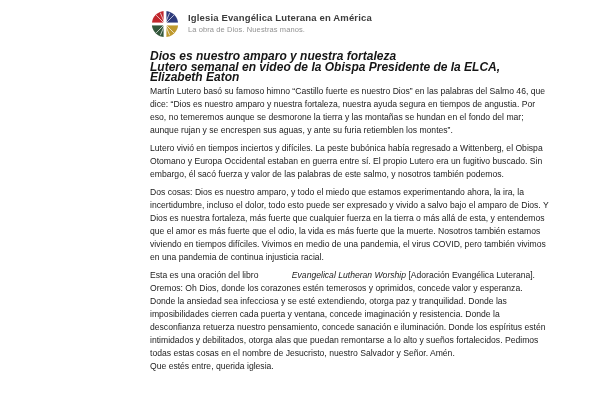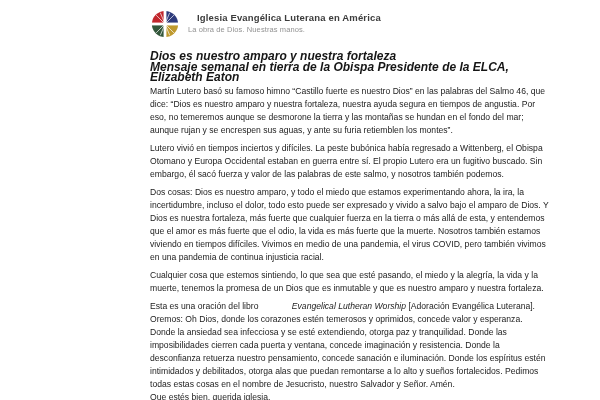"Iglesia Evangélica Luterana en América" .org-name { margin-left: 9px -> none }
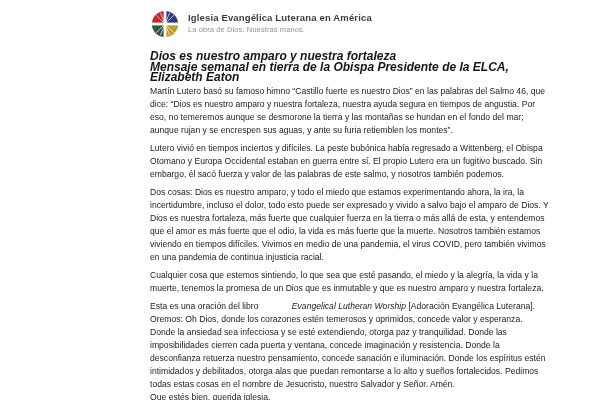"Mensaje semanal en tierra de" div { text: Mensaje semanal en tierra -> Lutero semanal en video }
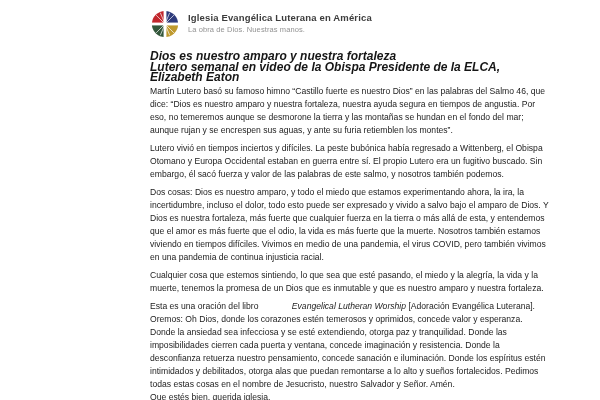"Cualquier cosa que estemos sintiendo," p { html: <p>Cualquier cosa que estemos sintiendo, lo que sea que esté pasando, el miedo y la alegría, la vida y la muerte, tenemos la promesa de un Dios que es inmutable y que es nuestro amparo y nuestra fortaleza.</p> -> none }
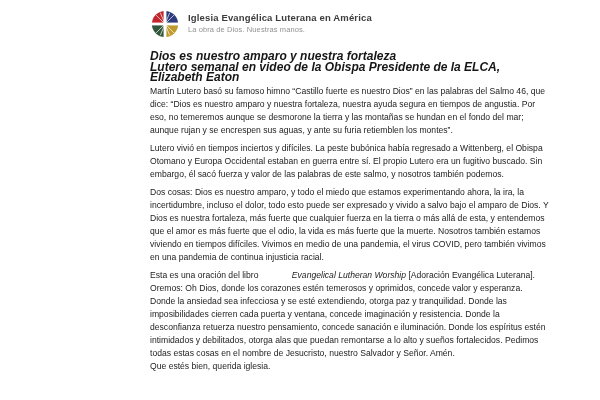"Que estés bien, querida iglesia." p.tight { text: bien -> entre }
